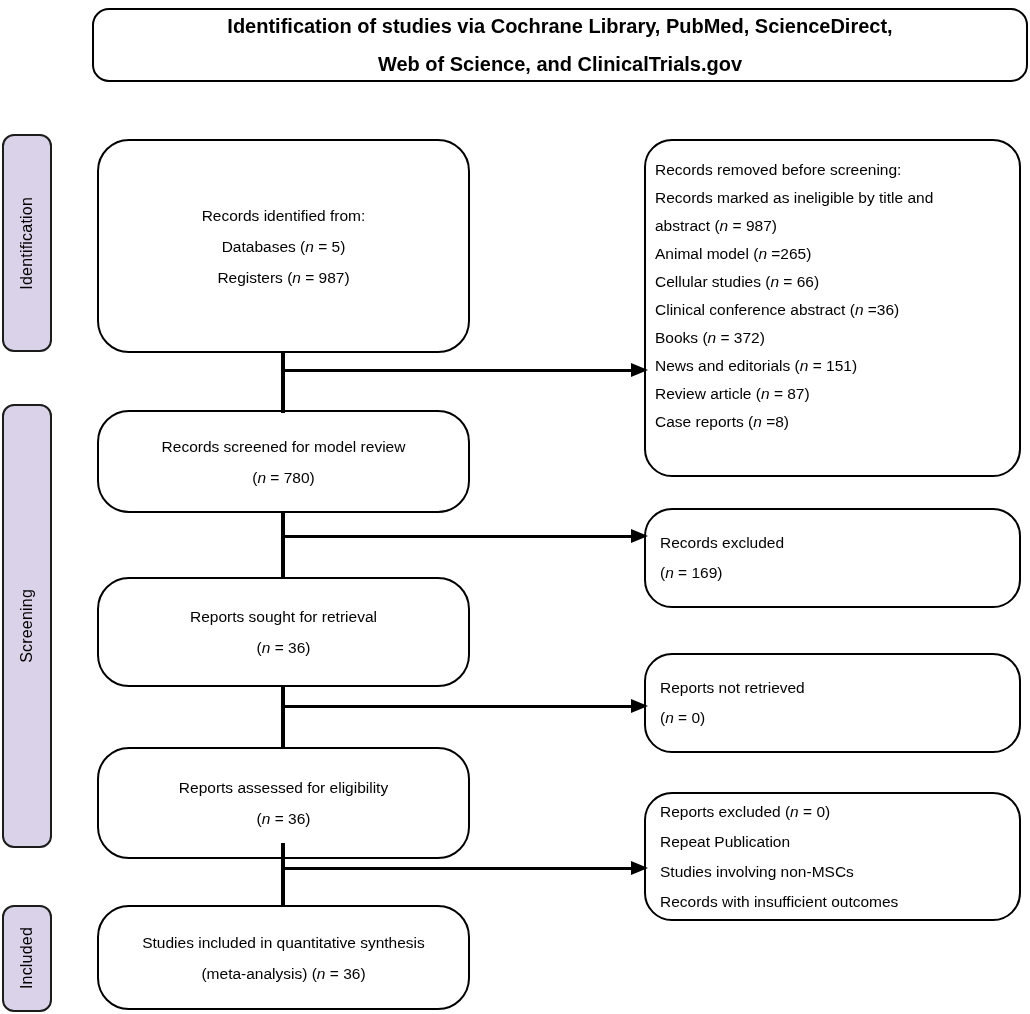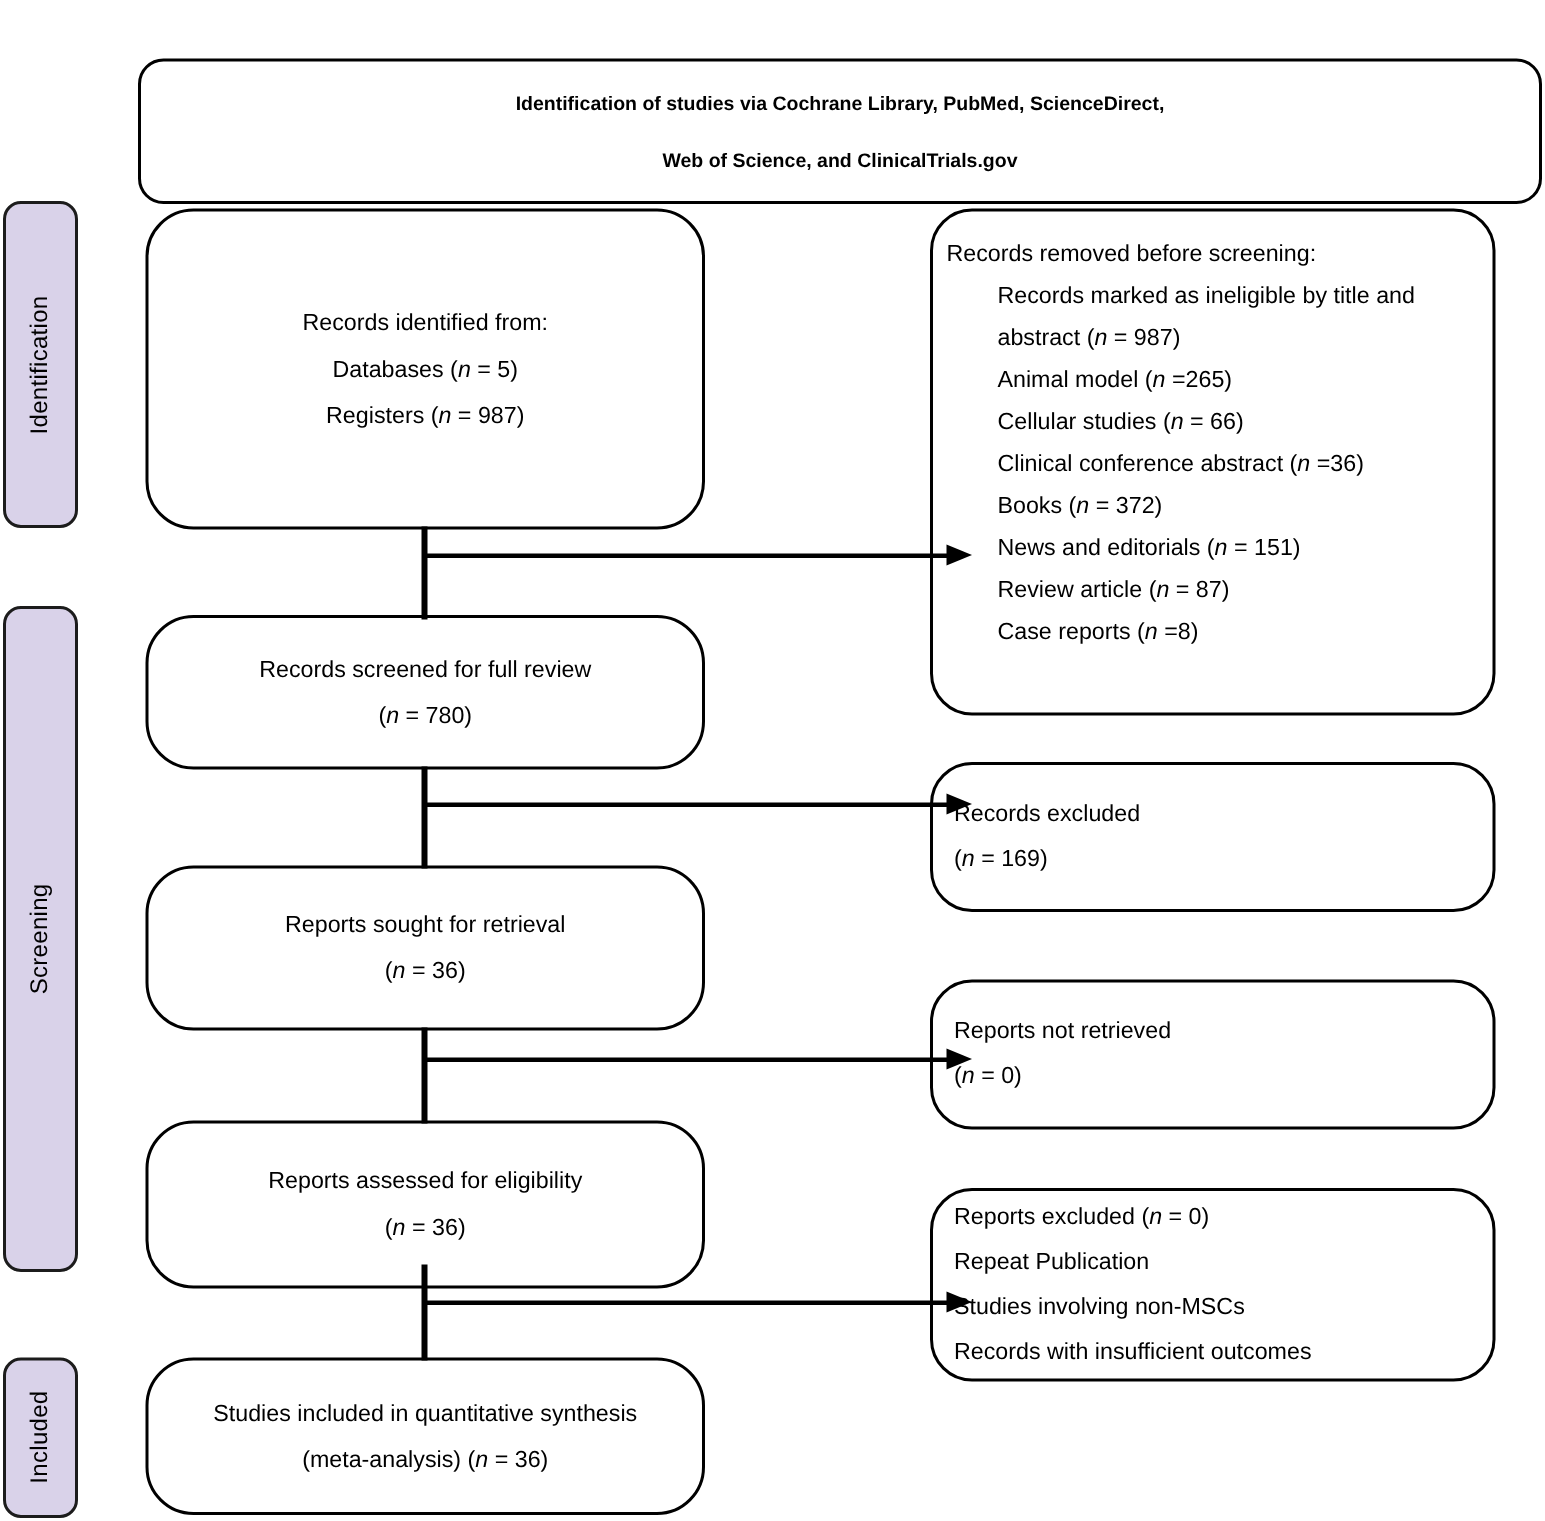"Identification of studies via Cochrane" .title-box { font-size: 13px -> 20px; height: 97px -> 74px; margin-top: 31px -> none }
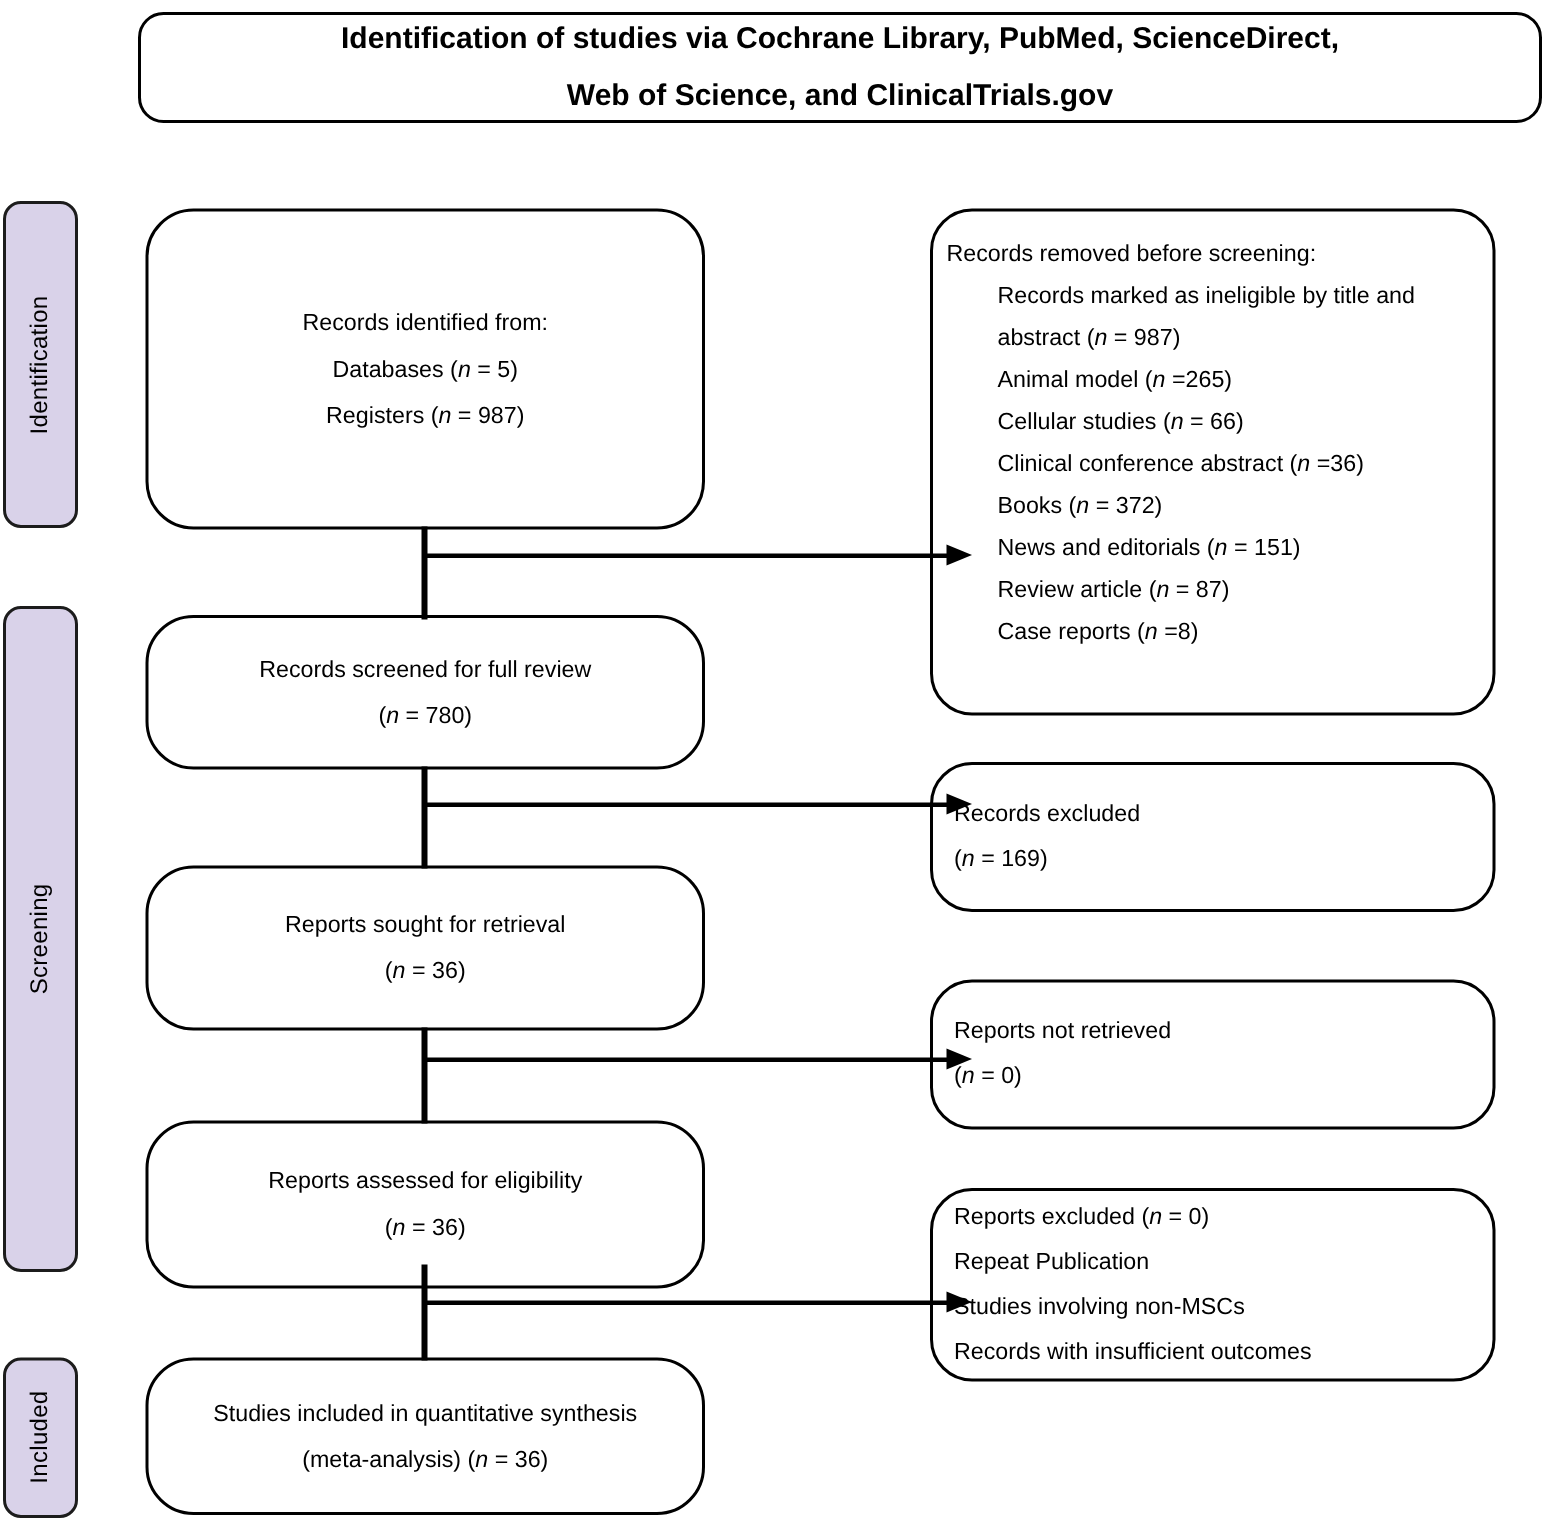"Records removed before screening:" .right-box { left: 620px -> 644px }
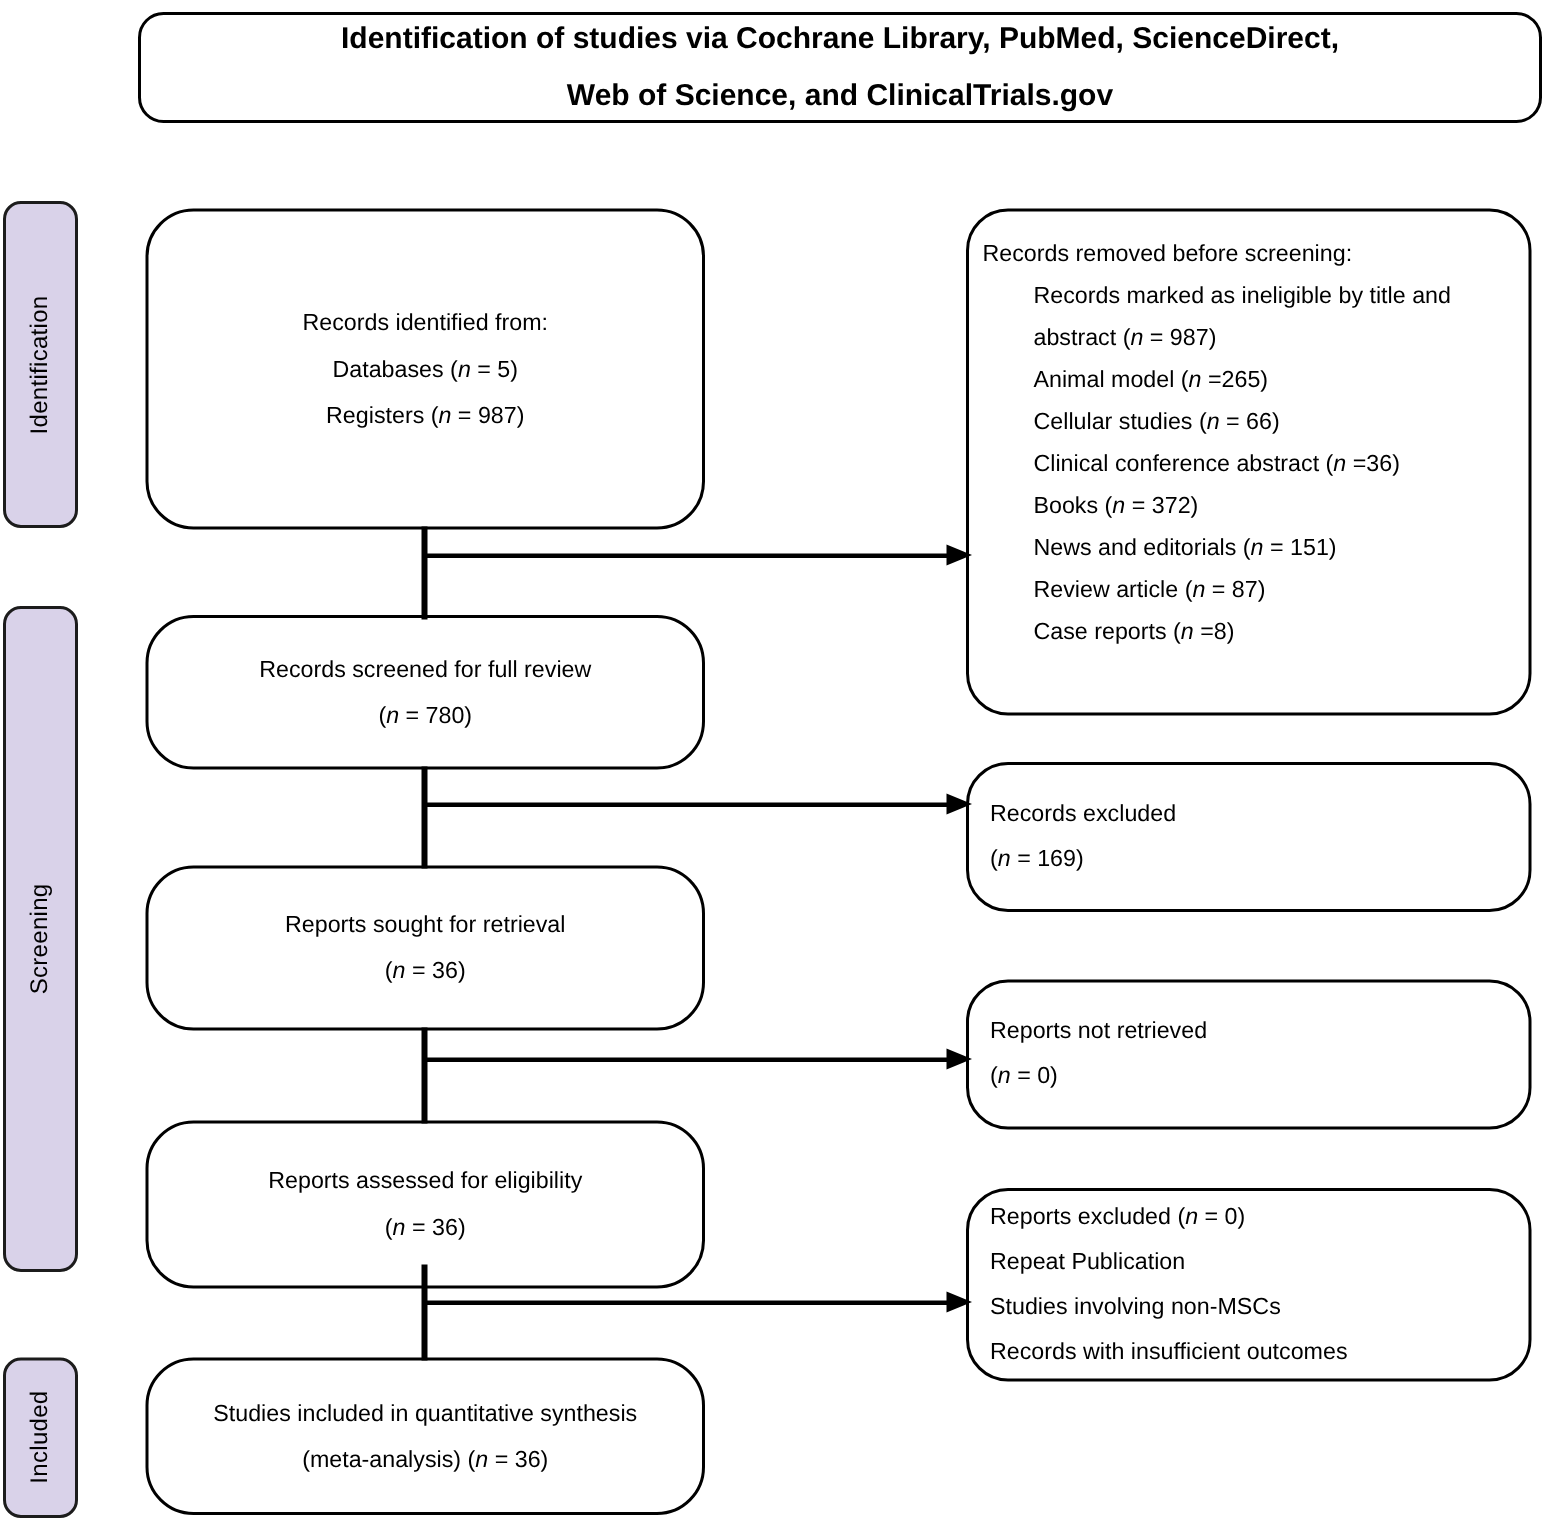"Records marked as ineligible by" #box-removed .indent { margin-left: 34px -> none }
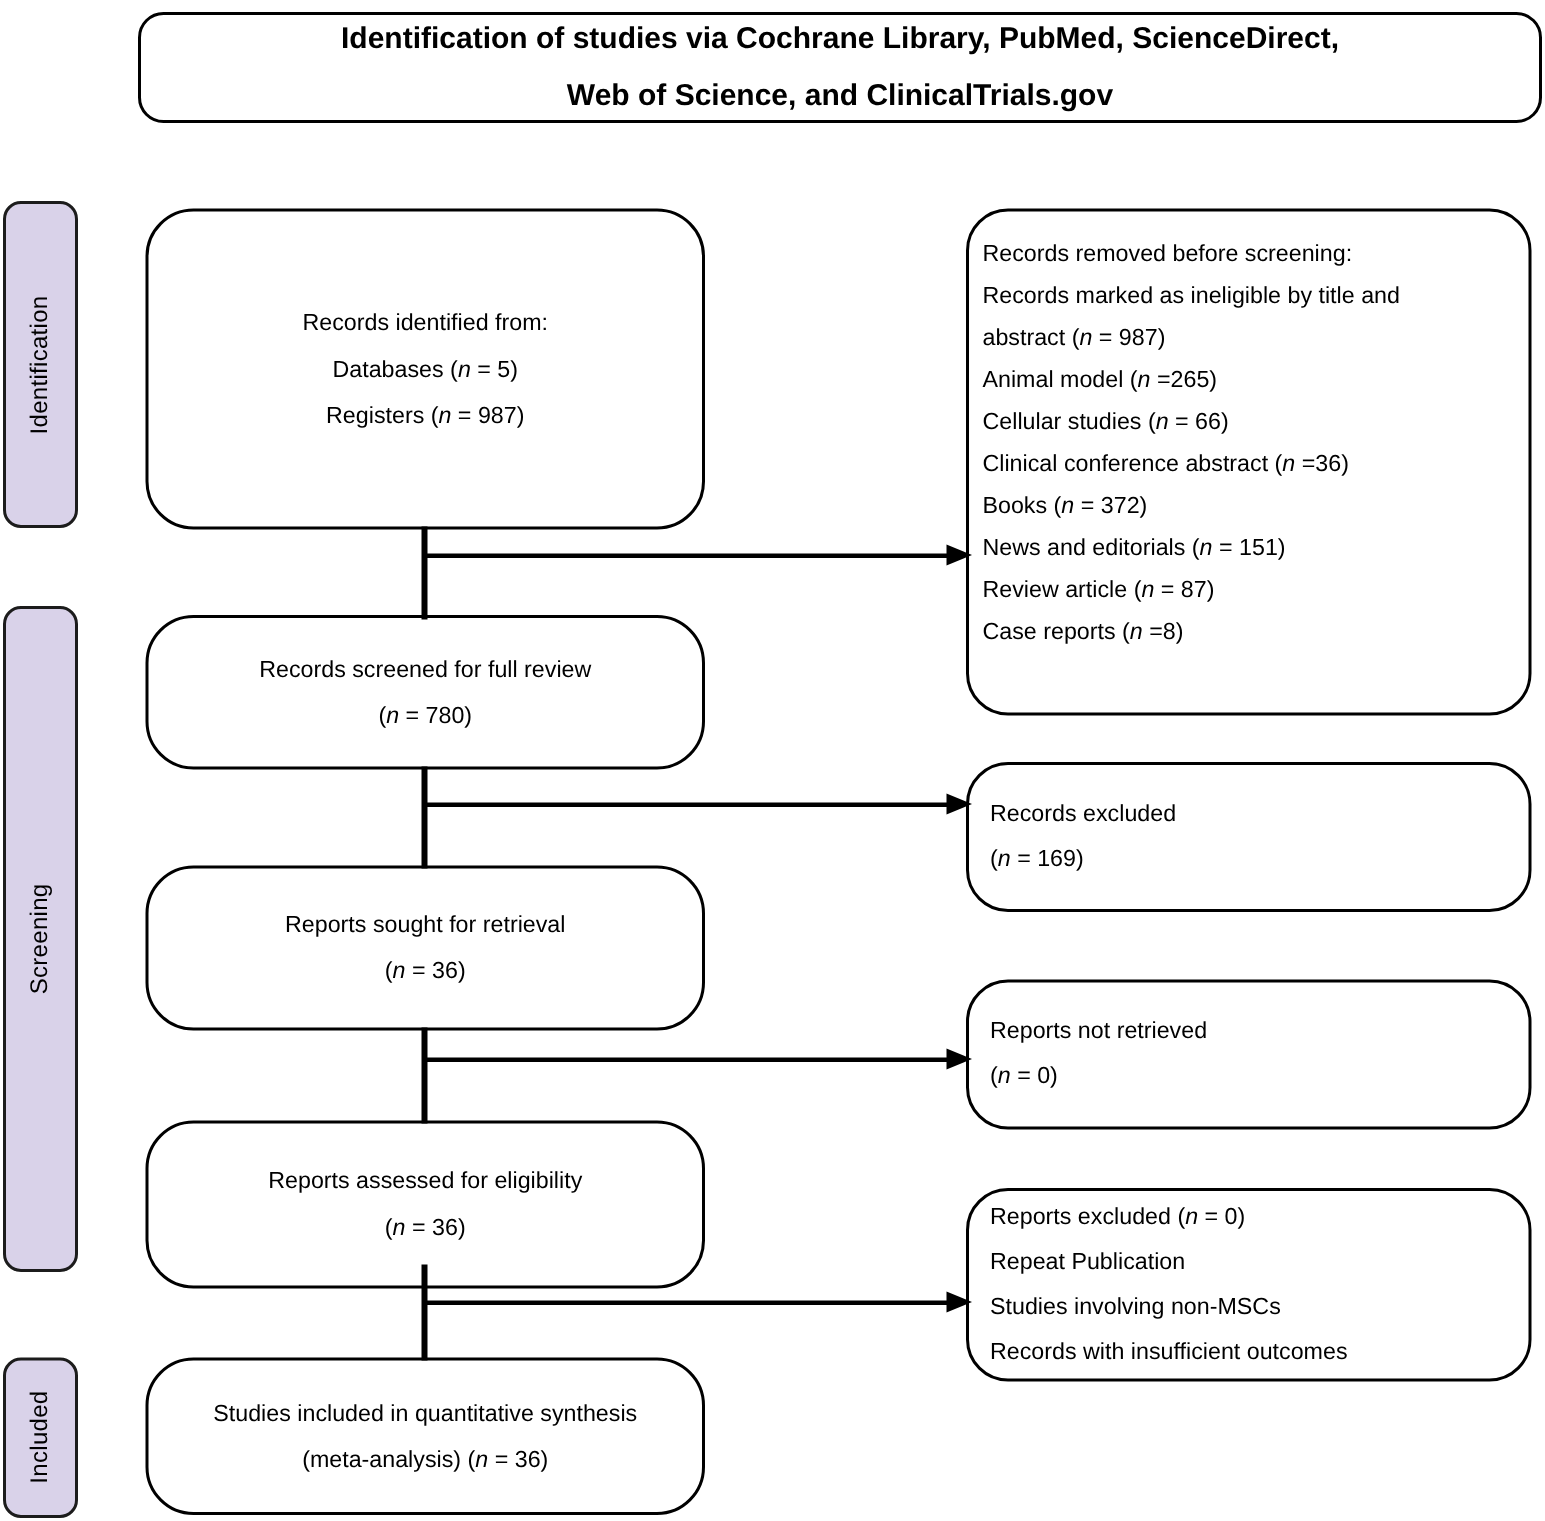"Records screened for full review" span { text: full -> model }
